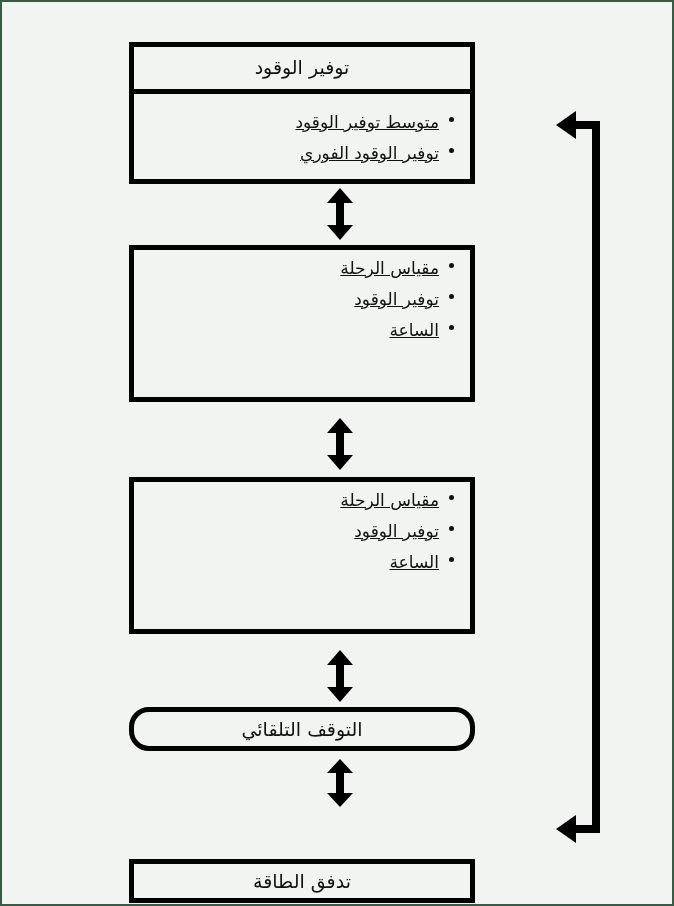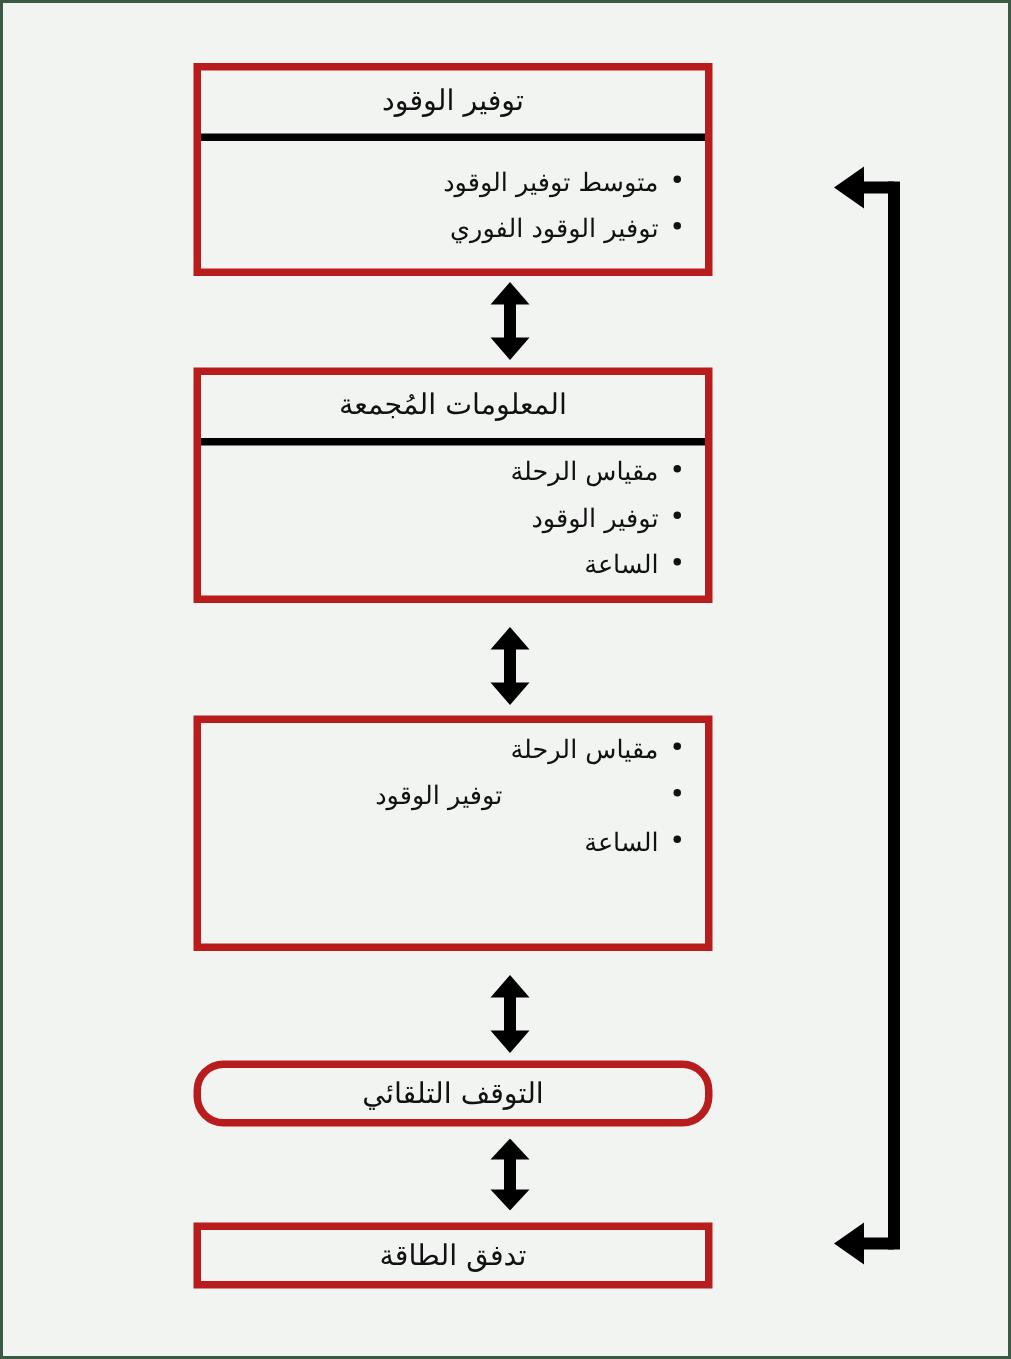"توفير الوقود" .node { border: 5px solid #b91c1c -> 5px solid #000000 }
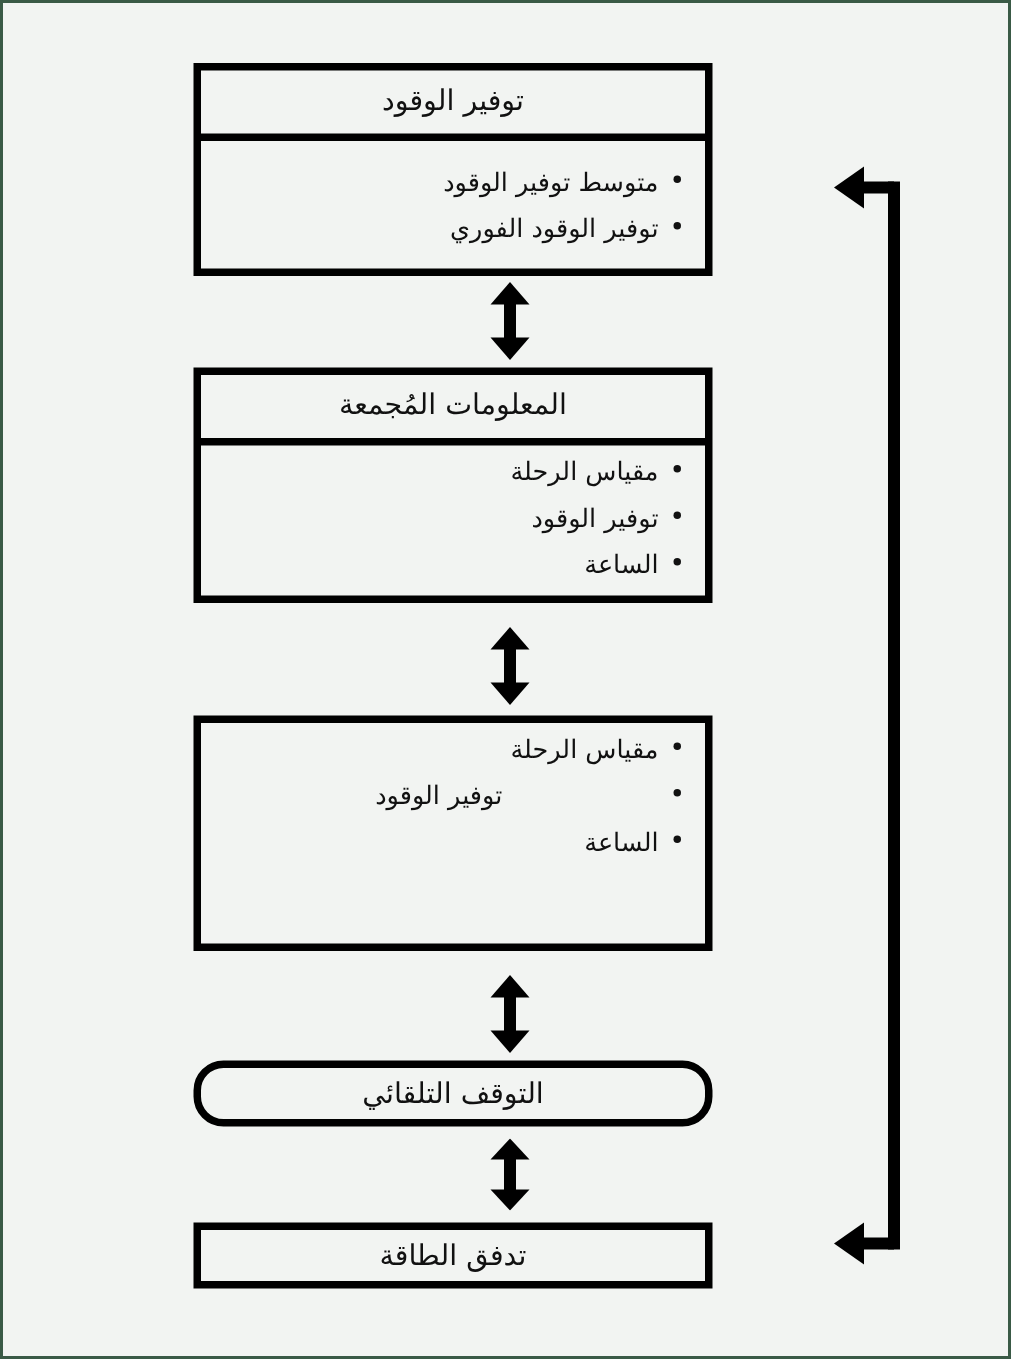"متوسط توفير الوقود" .bullets li { text-decoration: none -> underline }
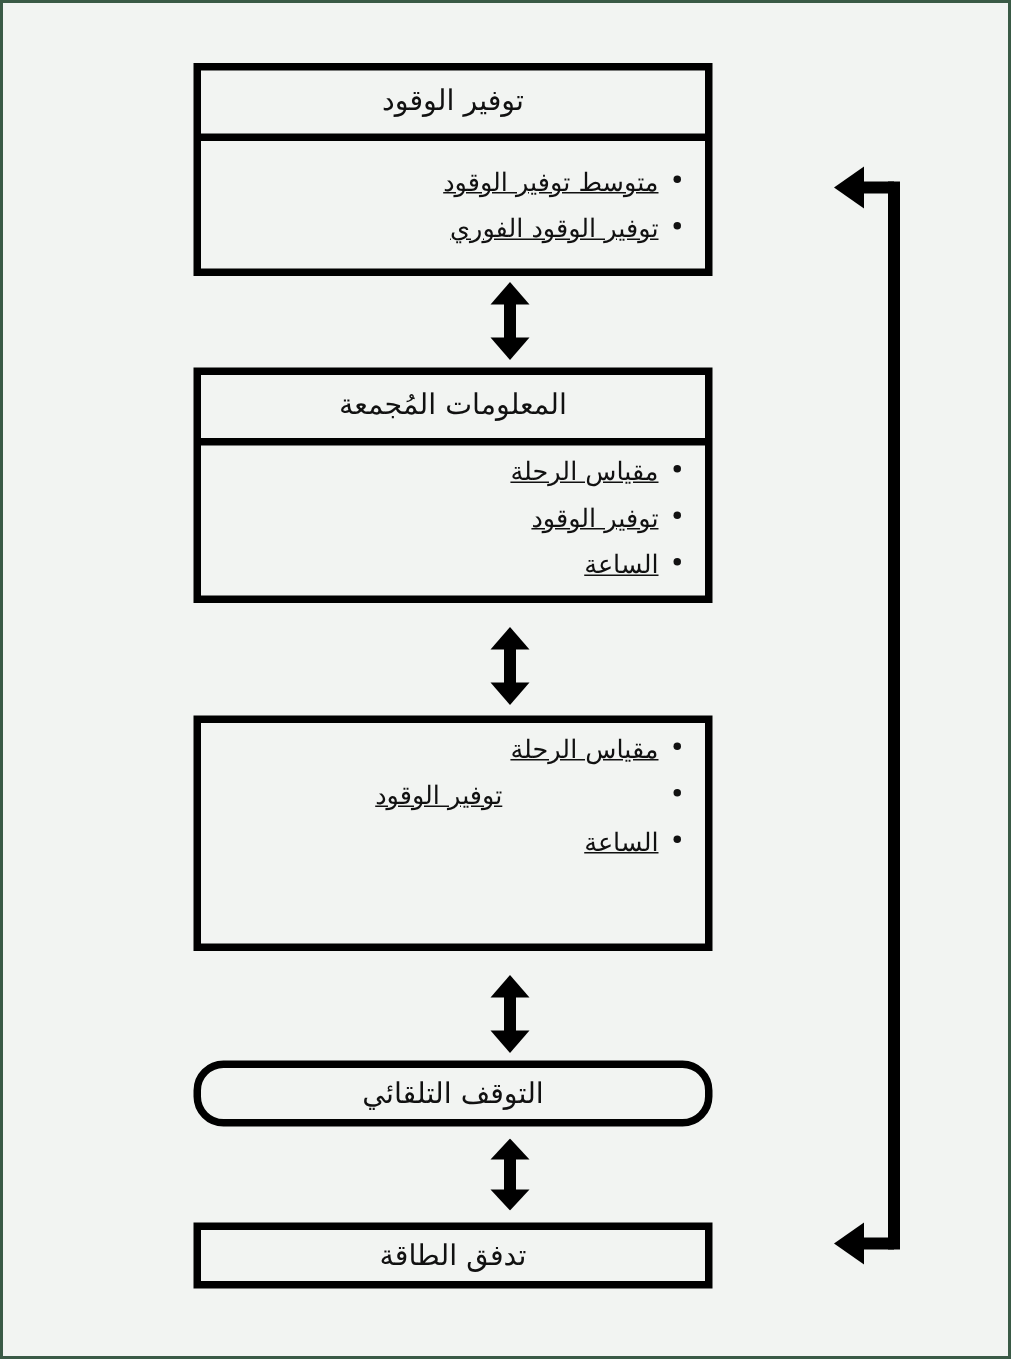"المعلومات المُجمعة" div.node-header { html: <div>المعلومات المُجمعة</div> -> none }
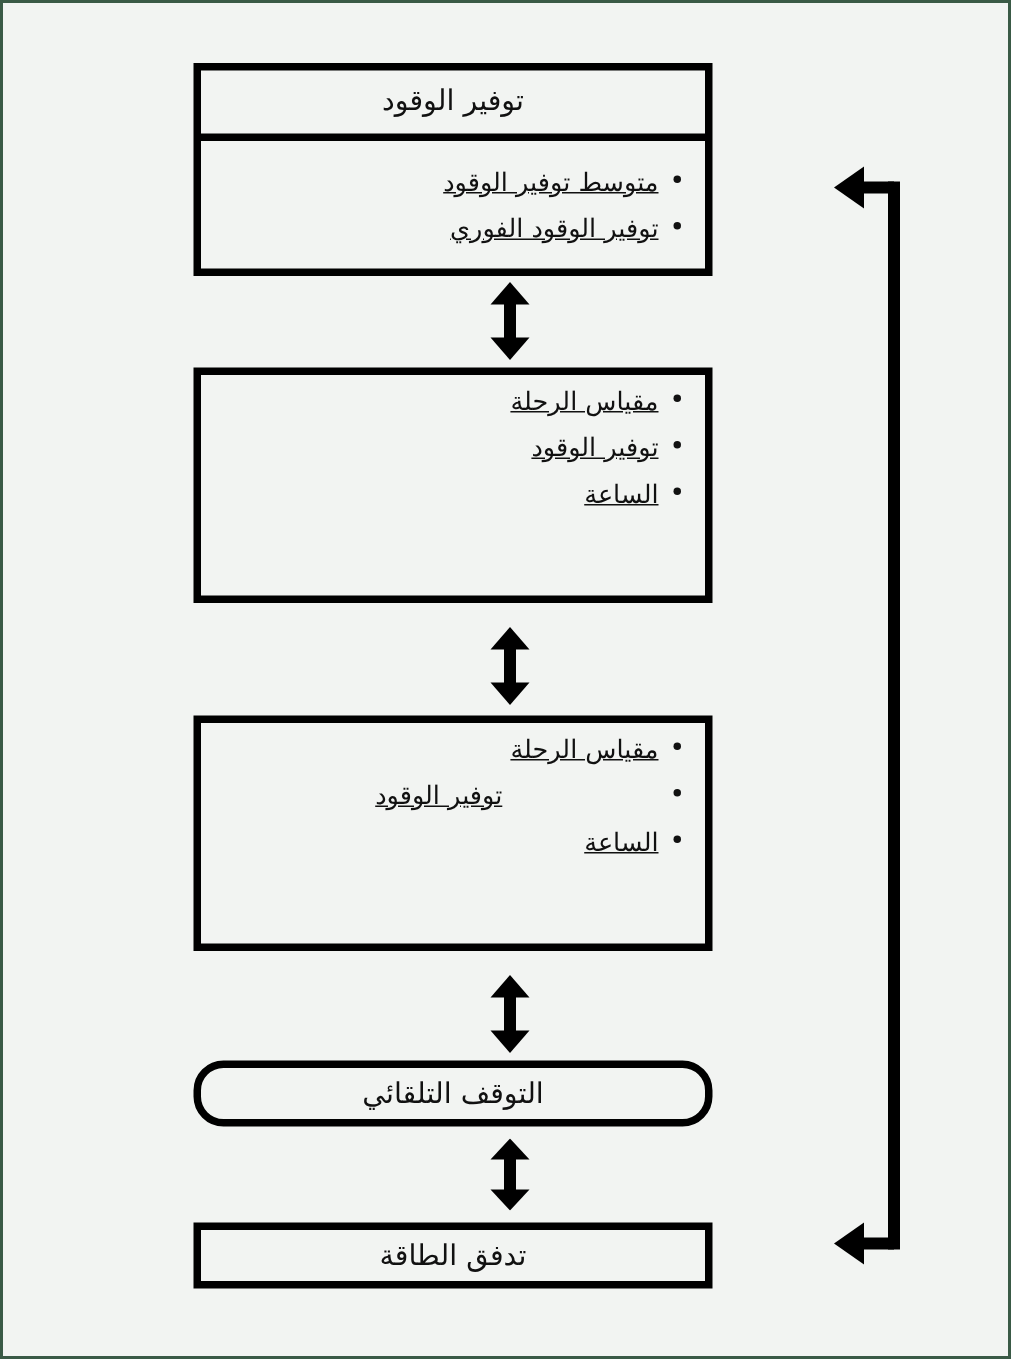"دوقولا ريفوت" .bullets li.artifact { text-align: center -> right }
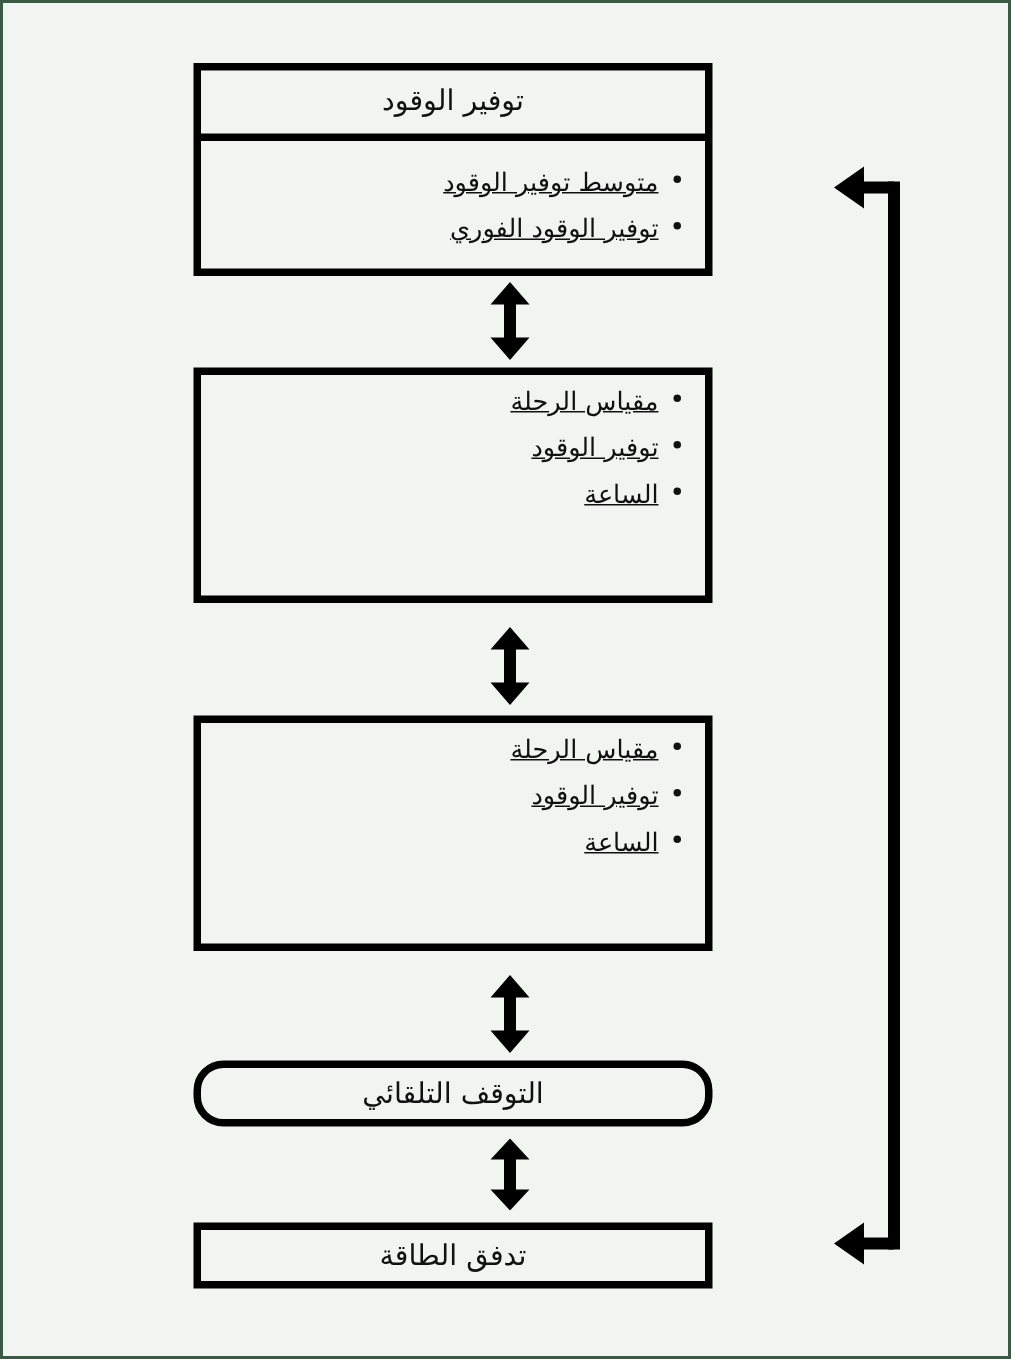"تدفق الطاقة" div.node { top: 813px -> 857px }
